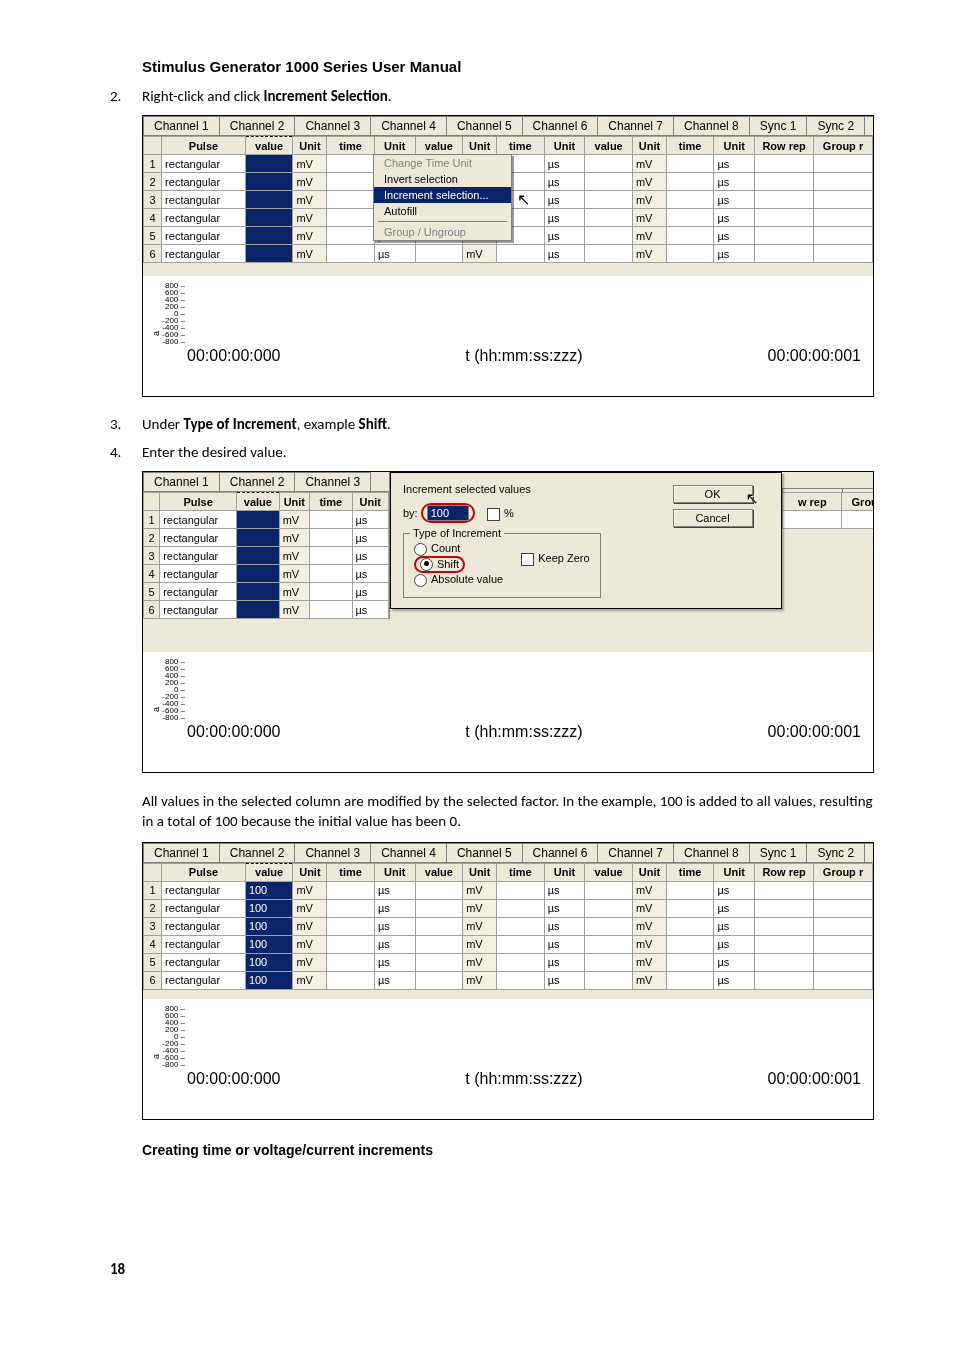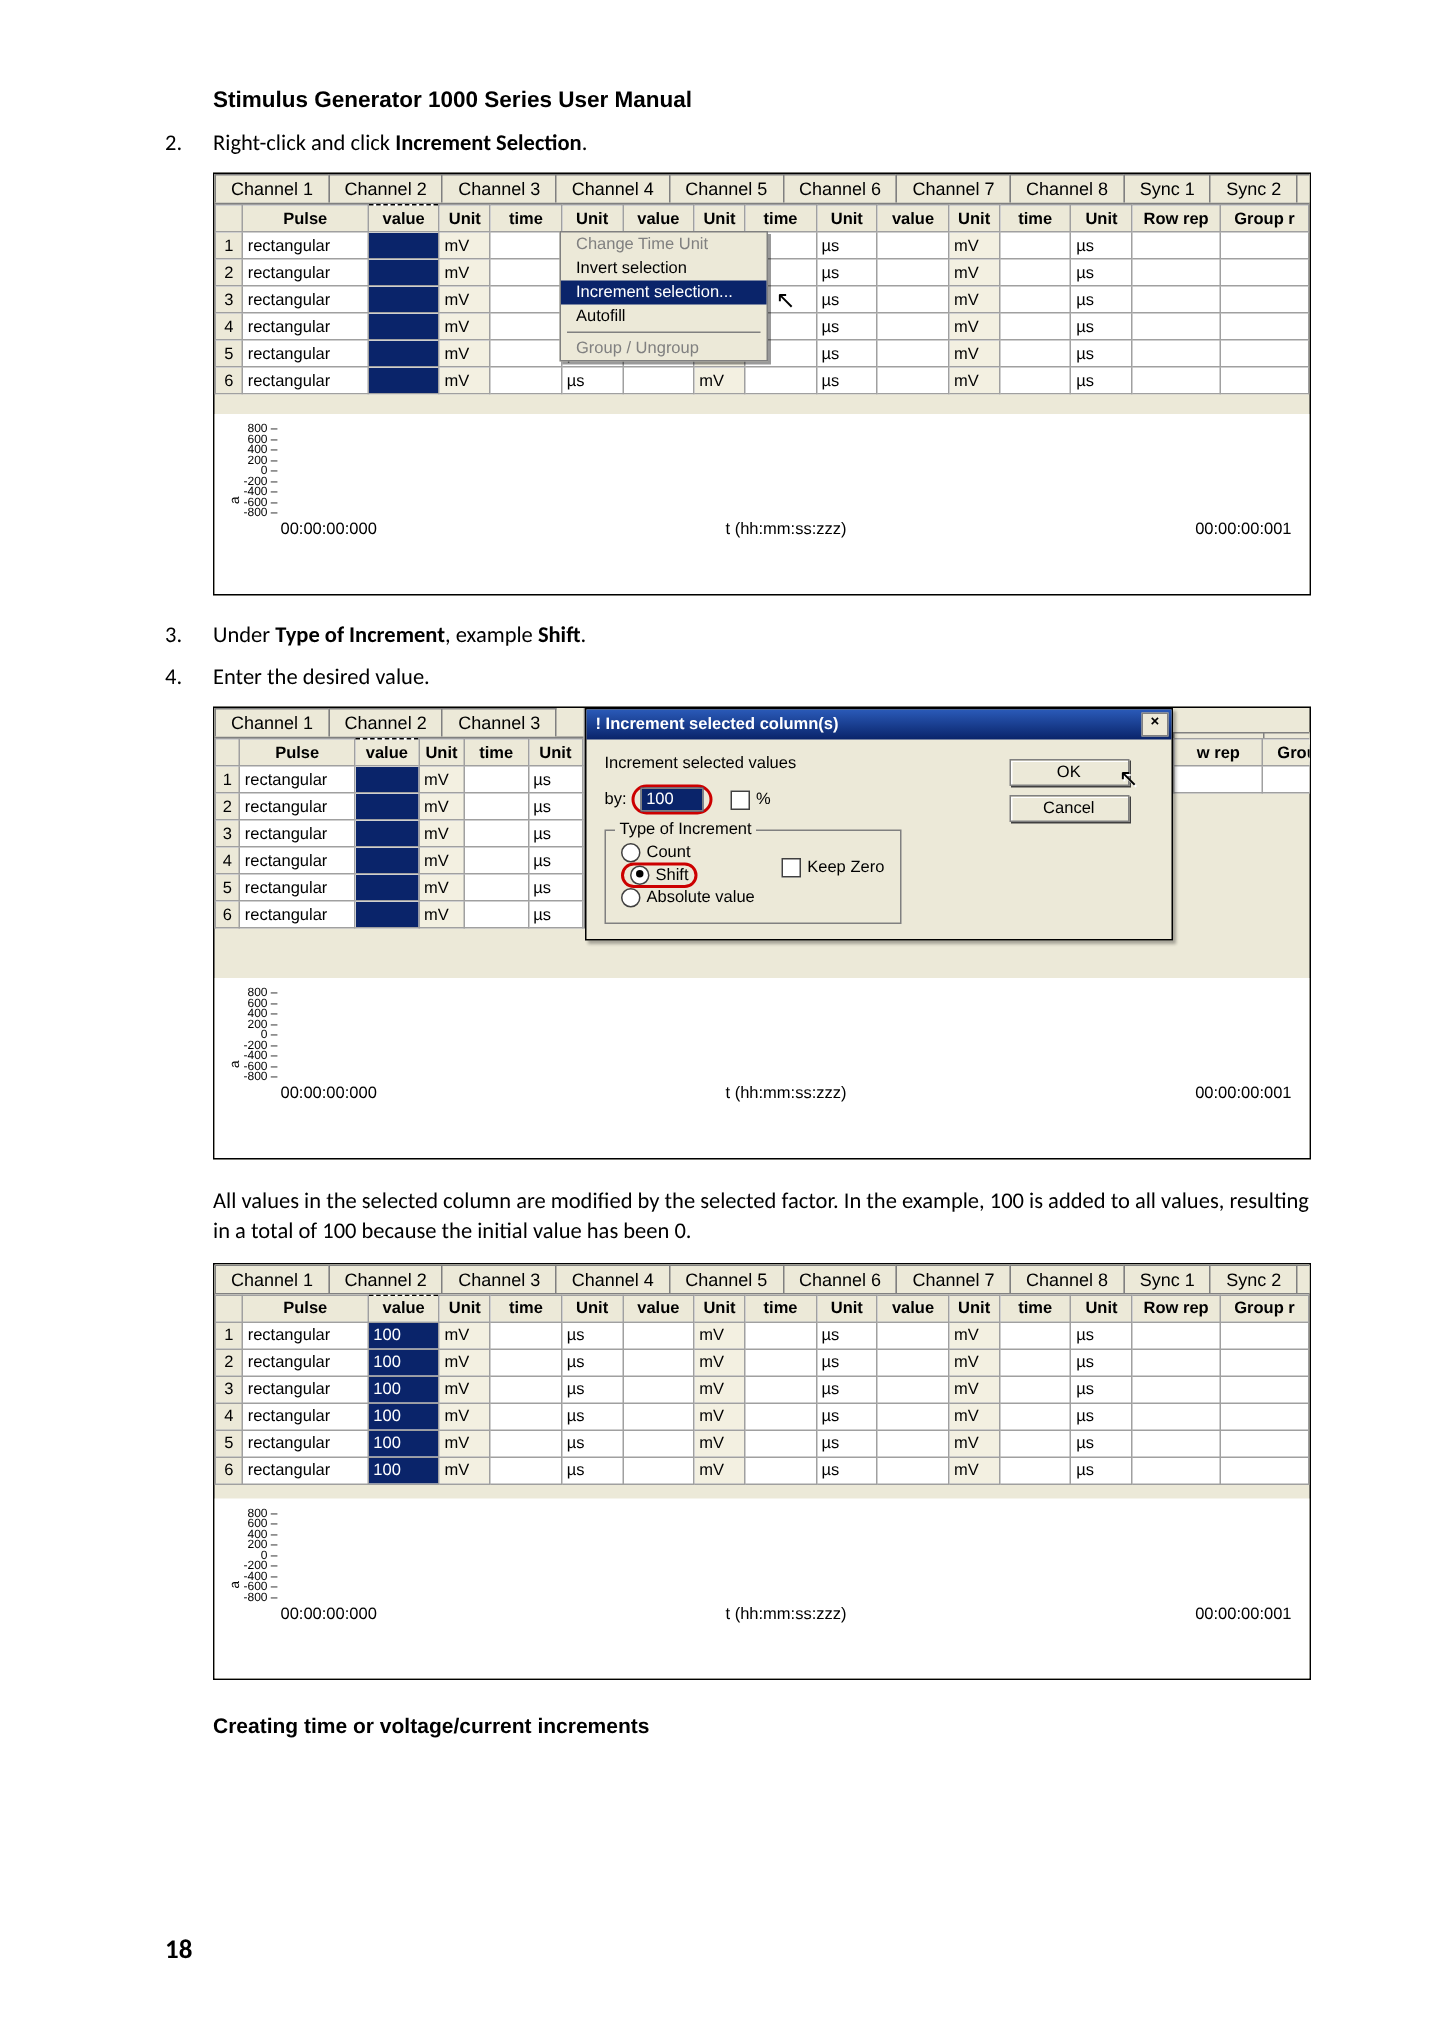"00:00:00:000" .plotfooter { font-size: 11px -> 16px }
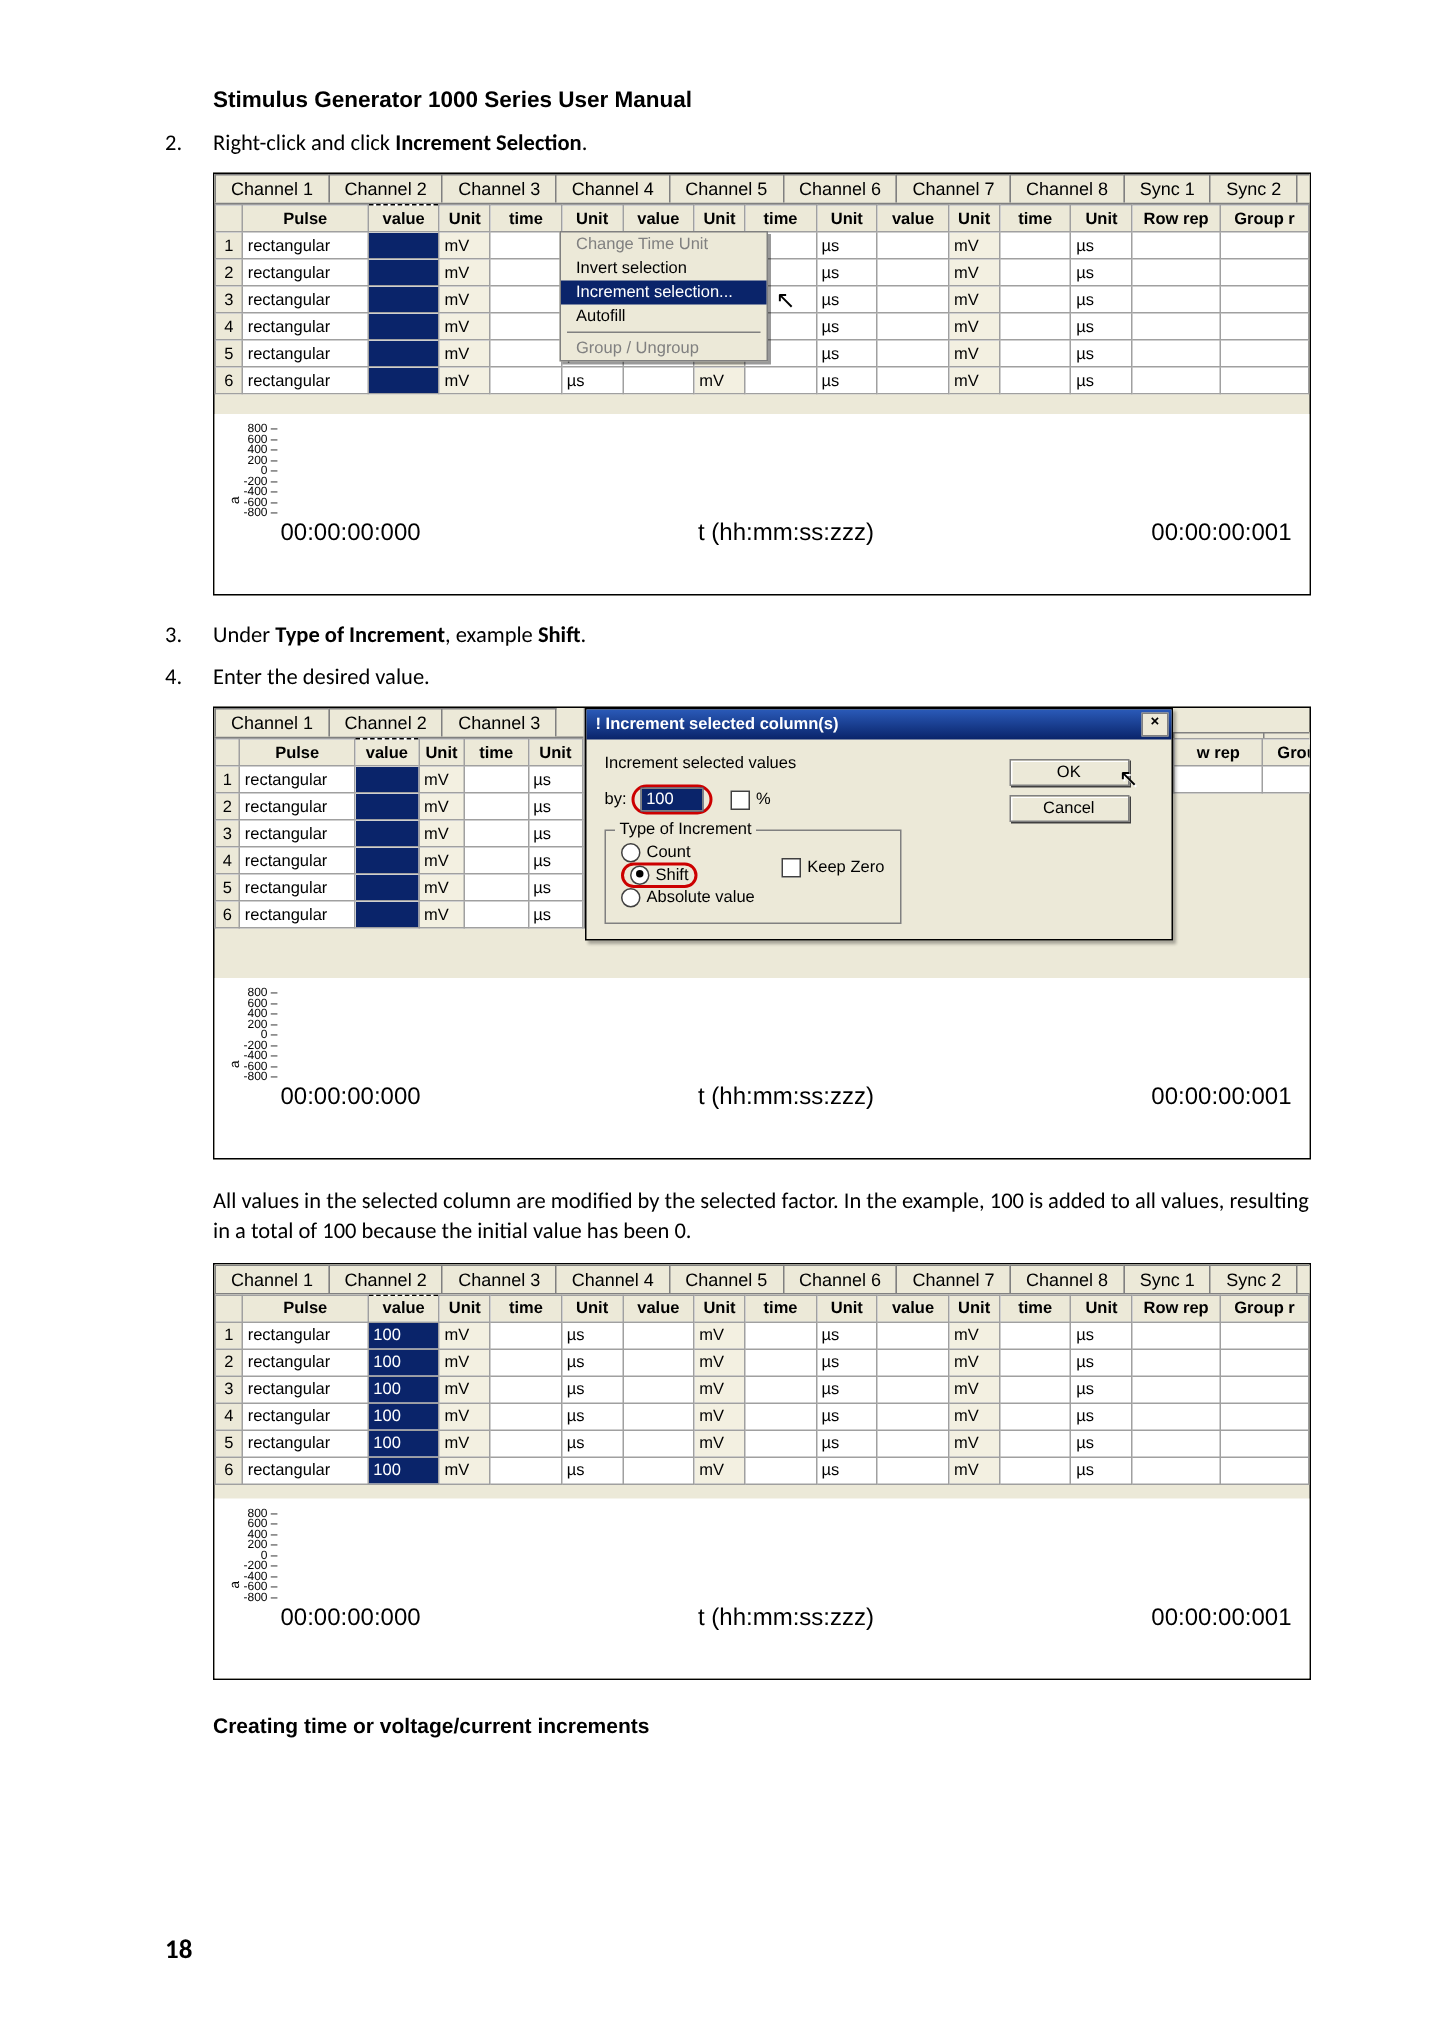"! Increment selected column(s)" div.dlg-title { html: <div> <span>! <span>Increment selected column(s)</span></span> <span>×</span> </div> -> none }
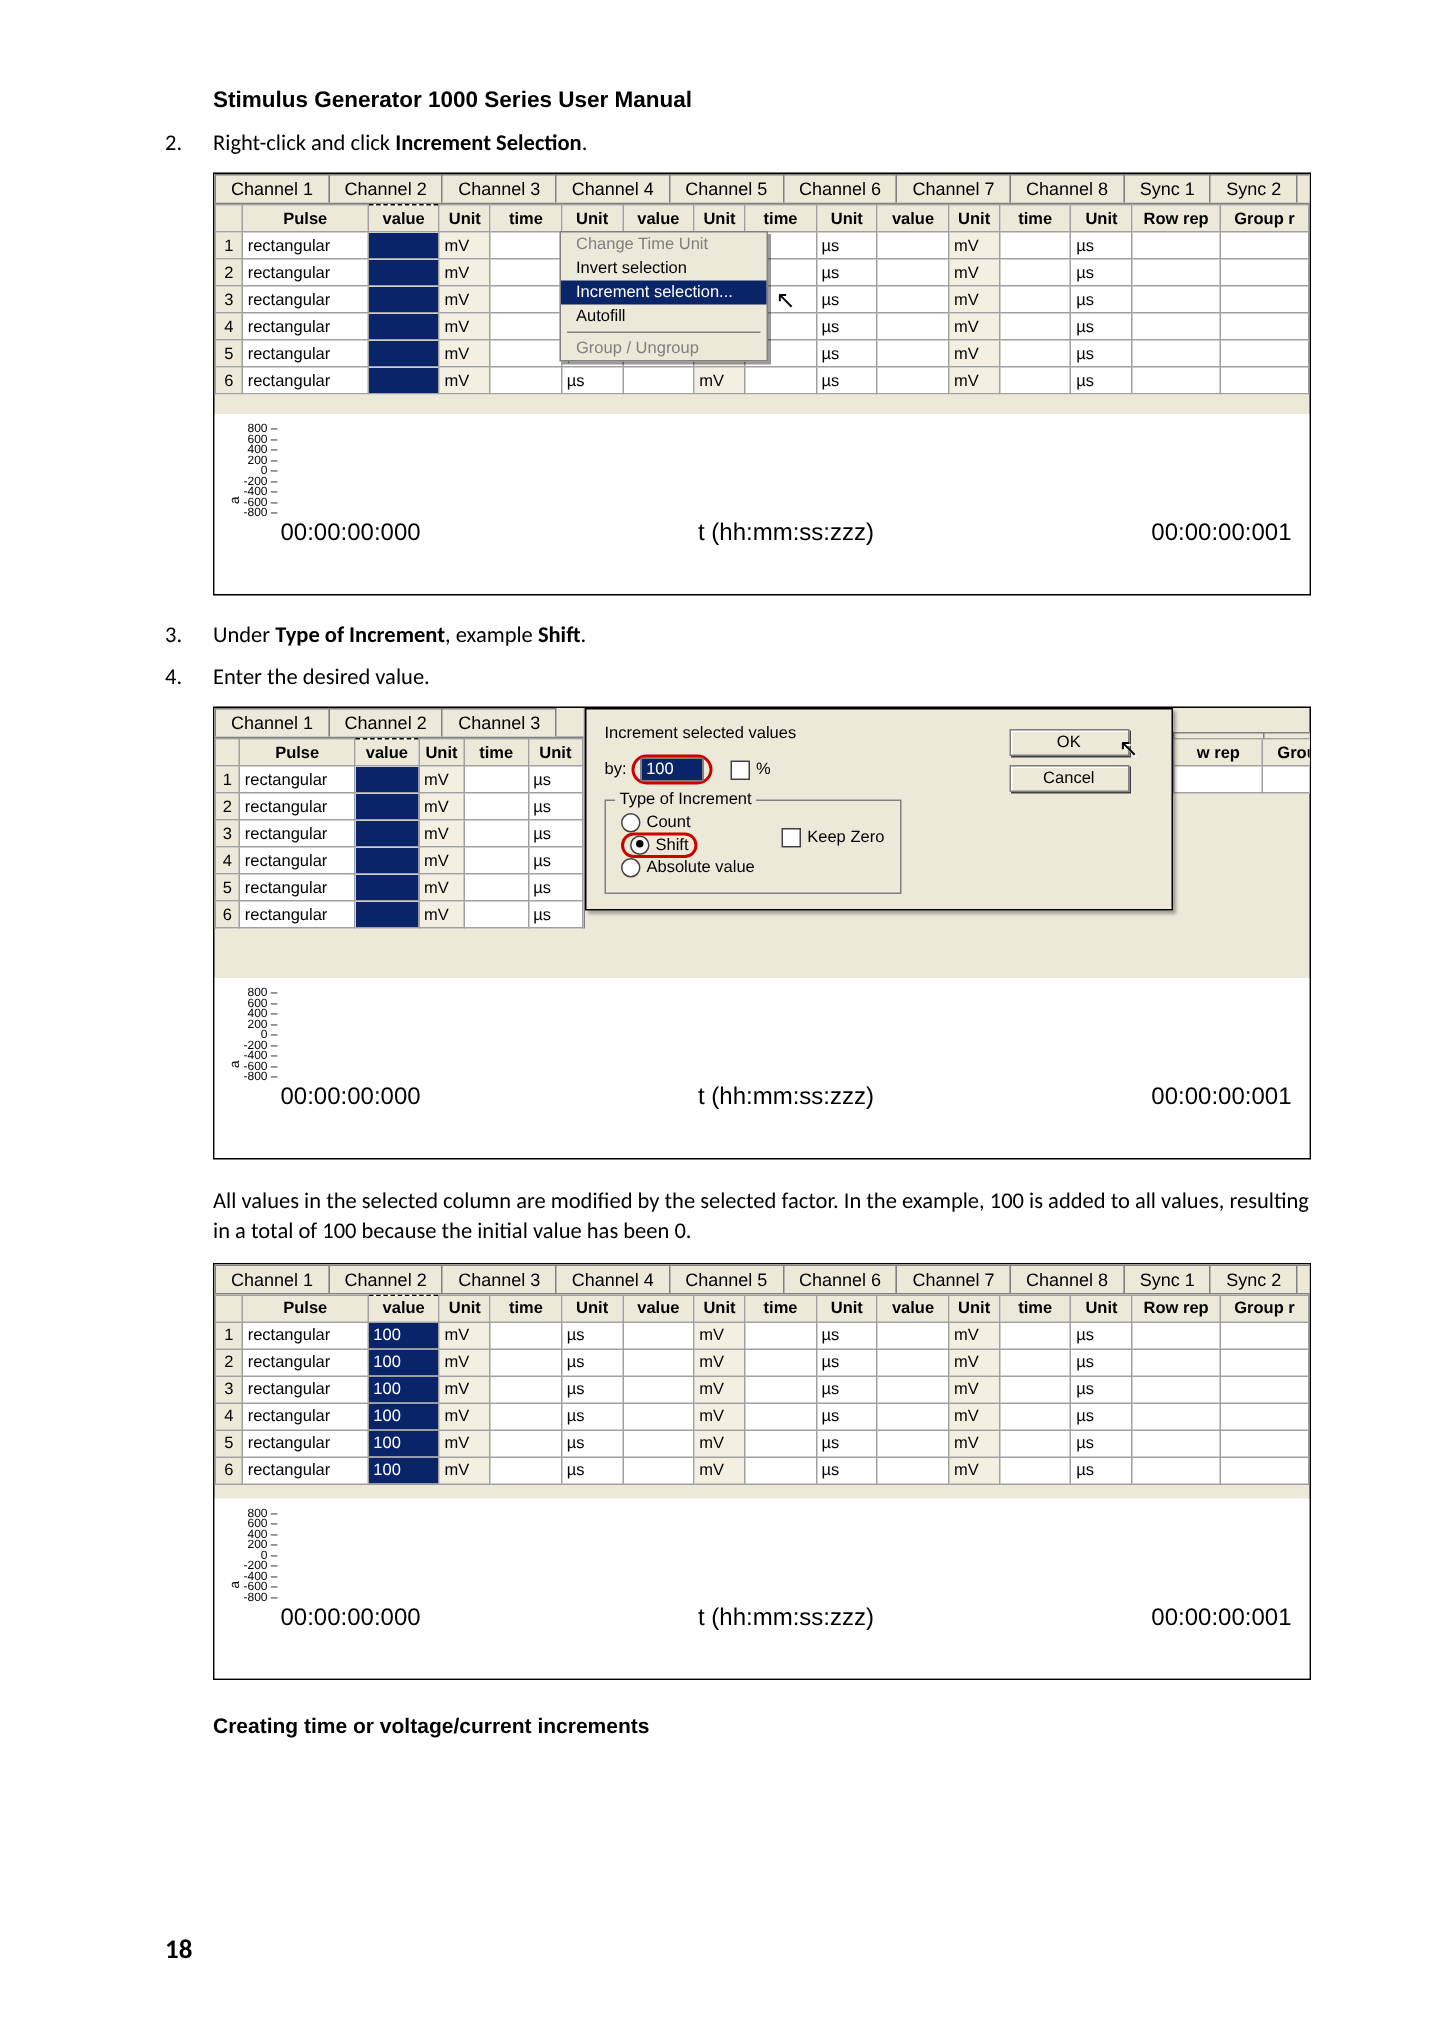"18" .page-num { bottom: 40px -> 72px; font-size: 18px -> 15px }
